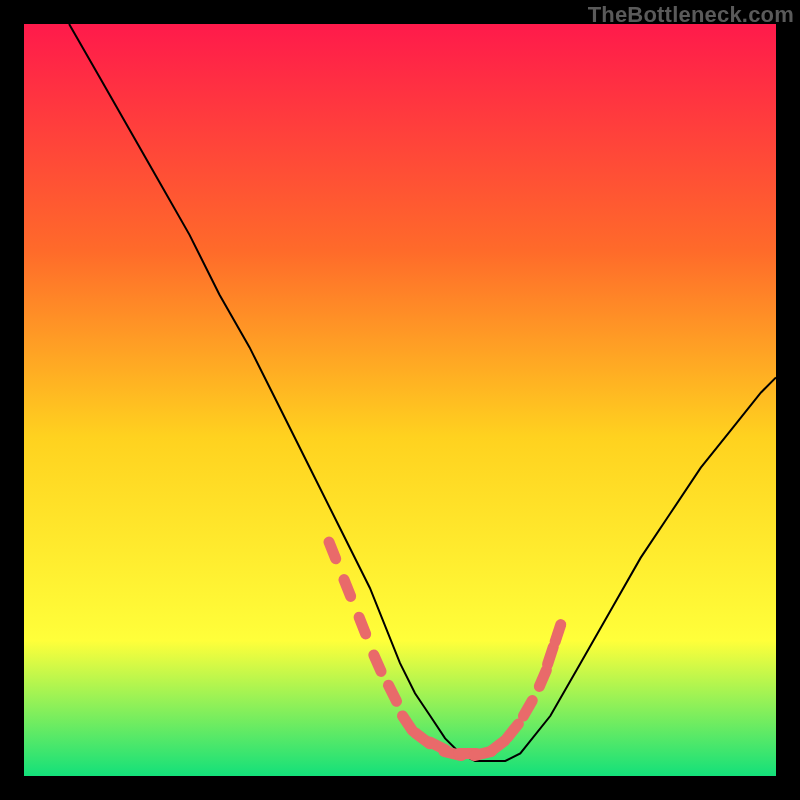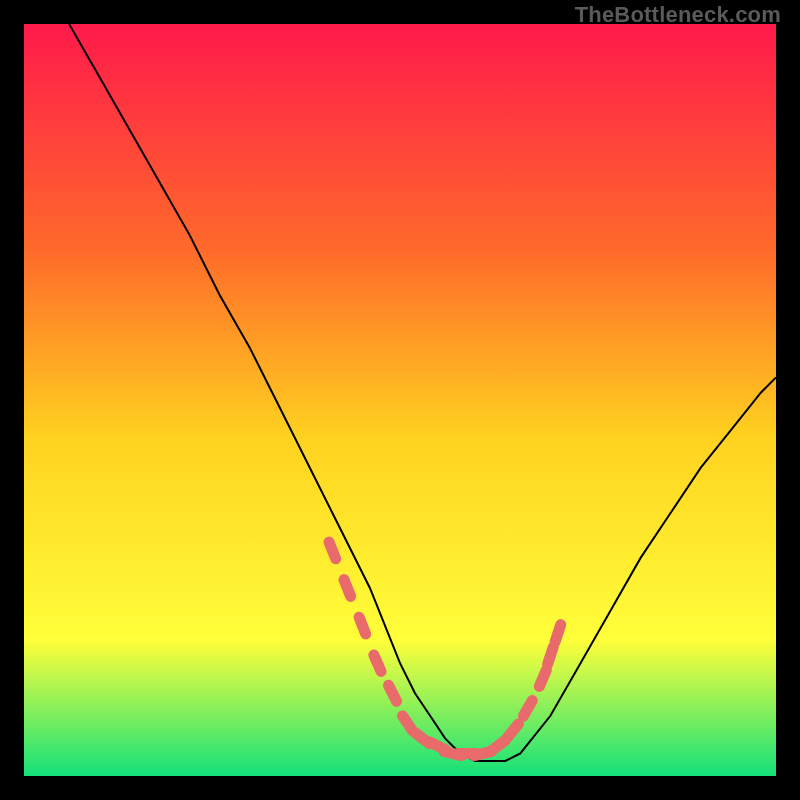"TheBottleneck.com" .watermark { right: 19px -> 6px }
